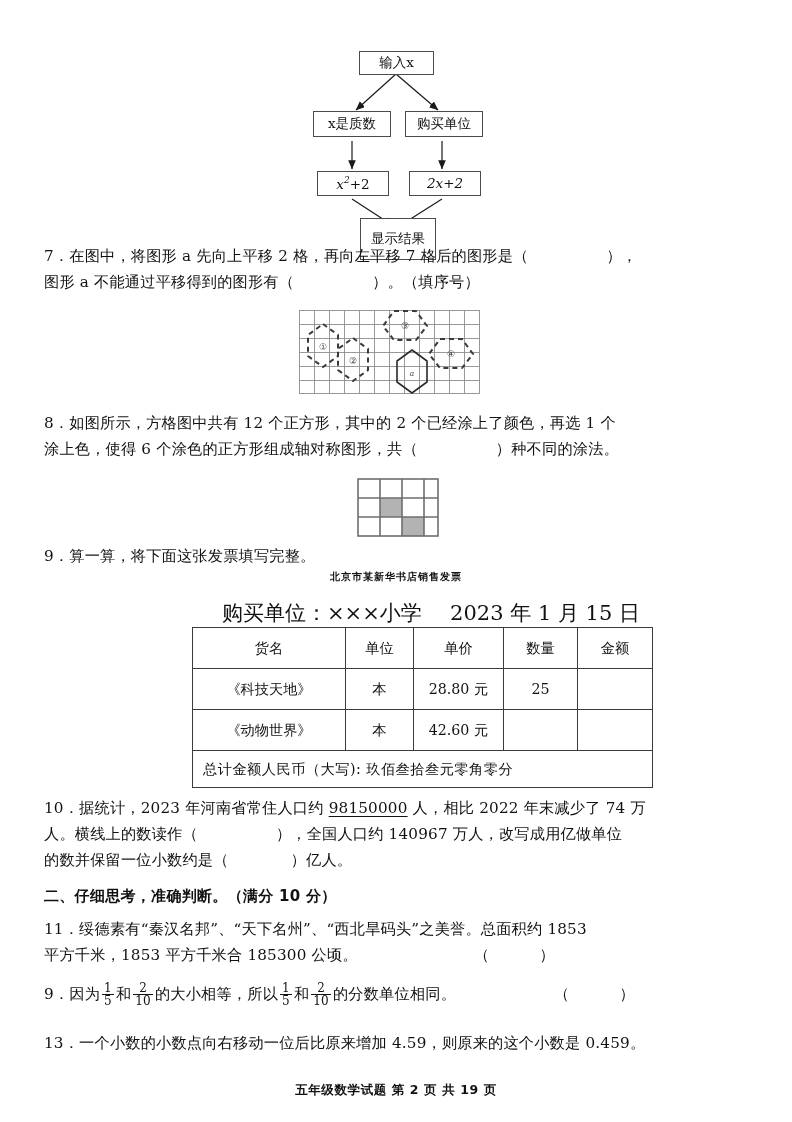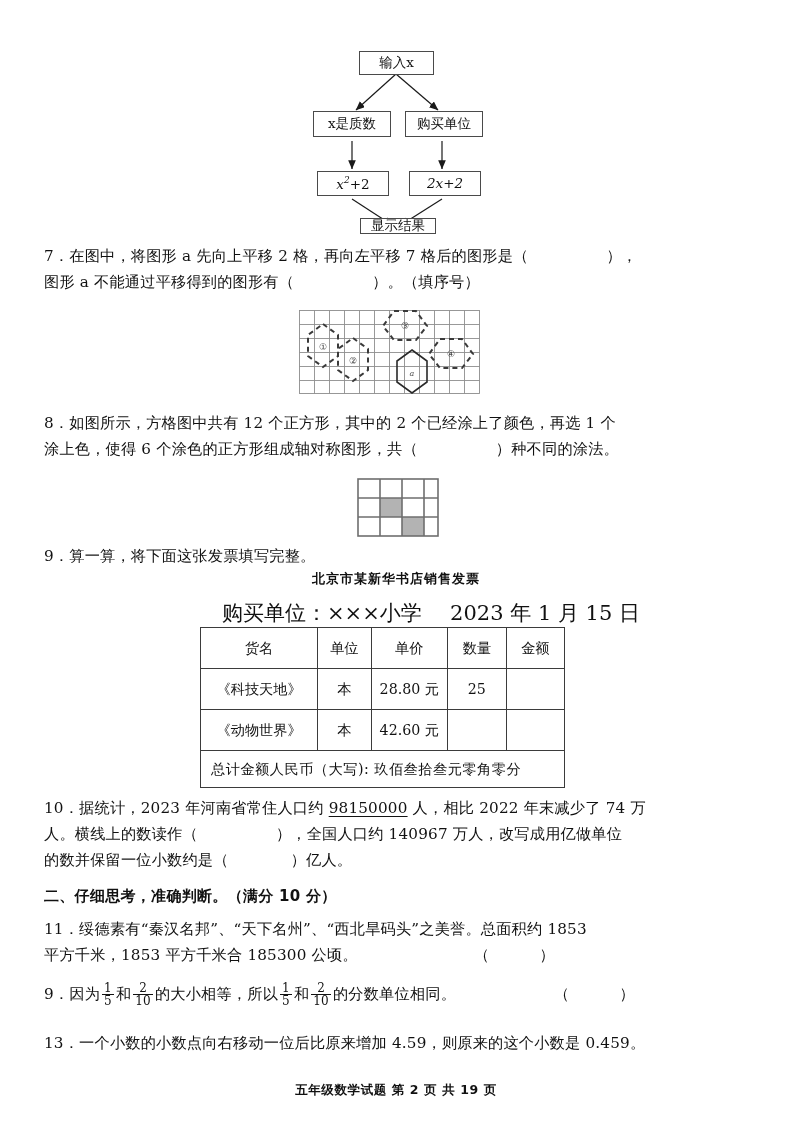"显示结果" div.fbox { height: 16px -> 42px }
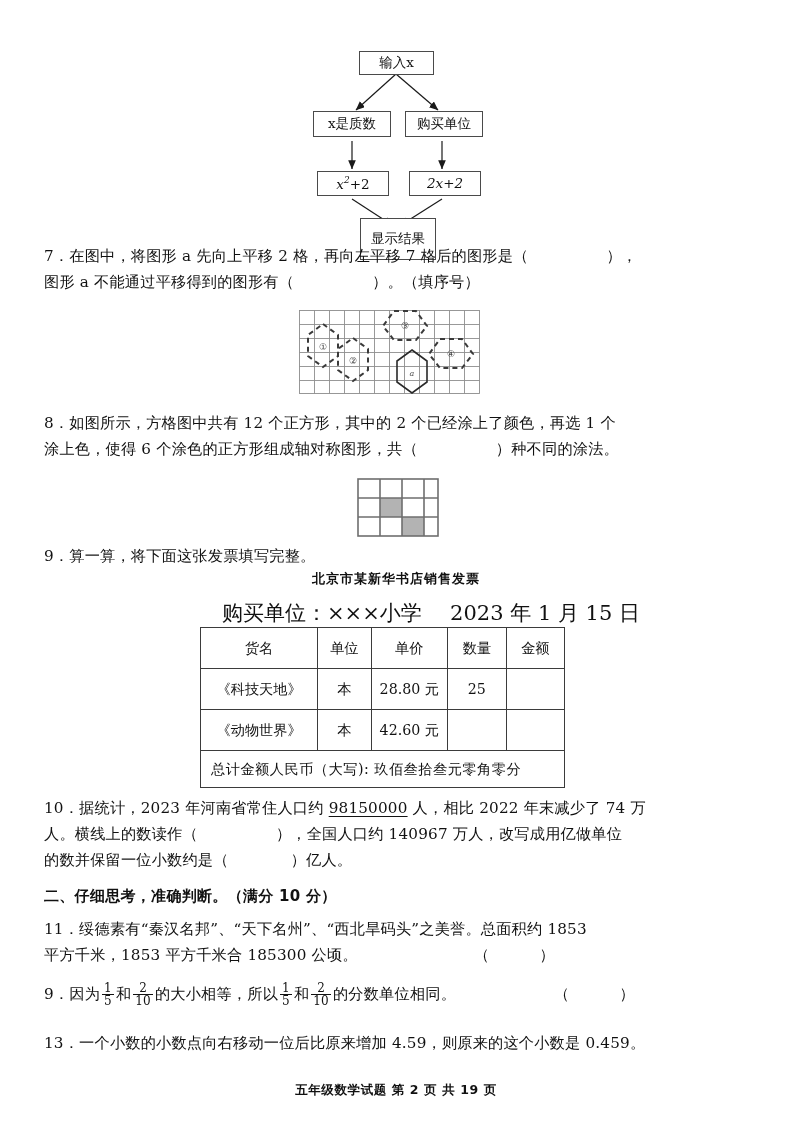"北京市某新华书店销售发票" .inv-title { font-size: 13px -> 10px }
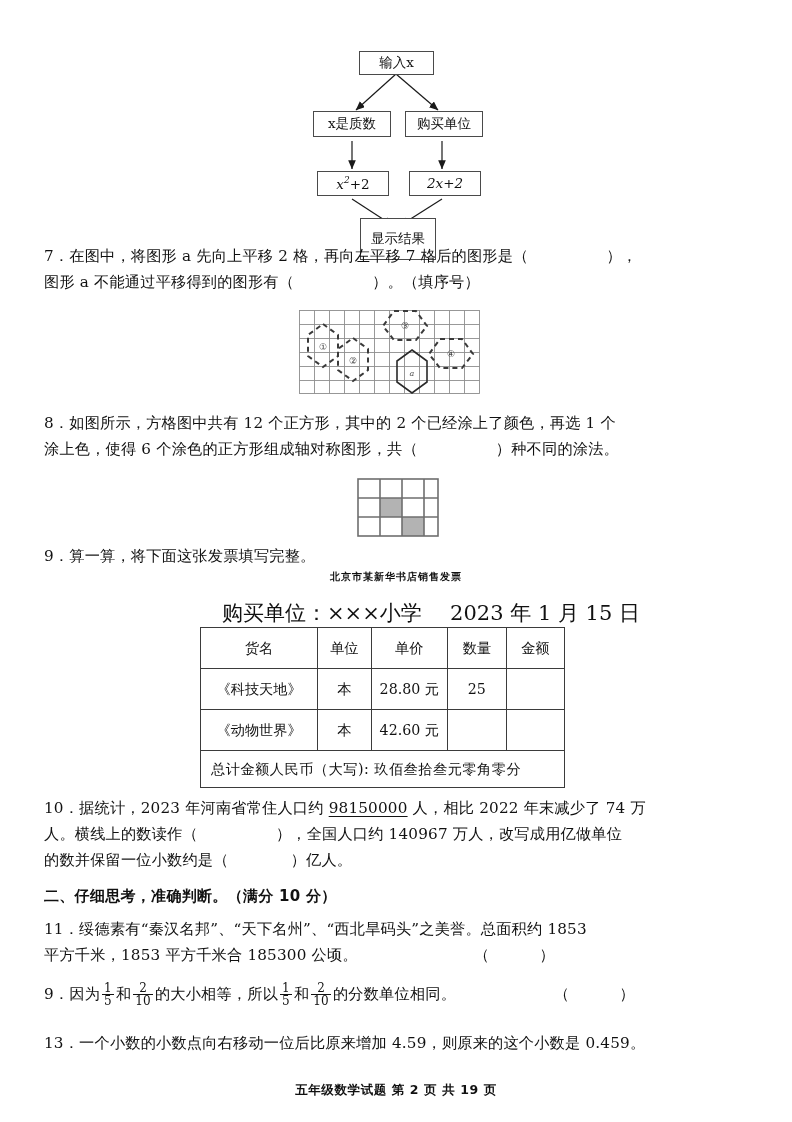"货名" .inv-table { left: 200px -> 192px; width: 365px -> 461px }
